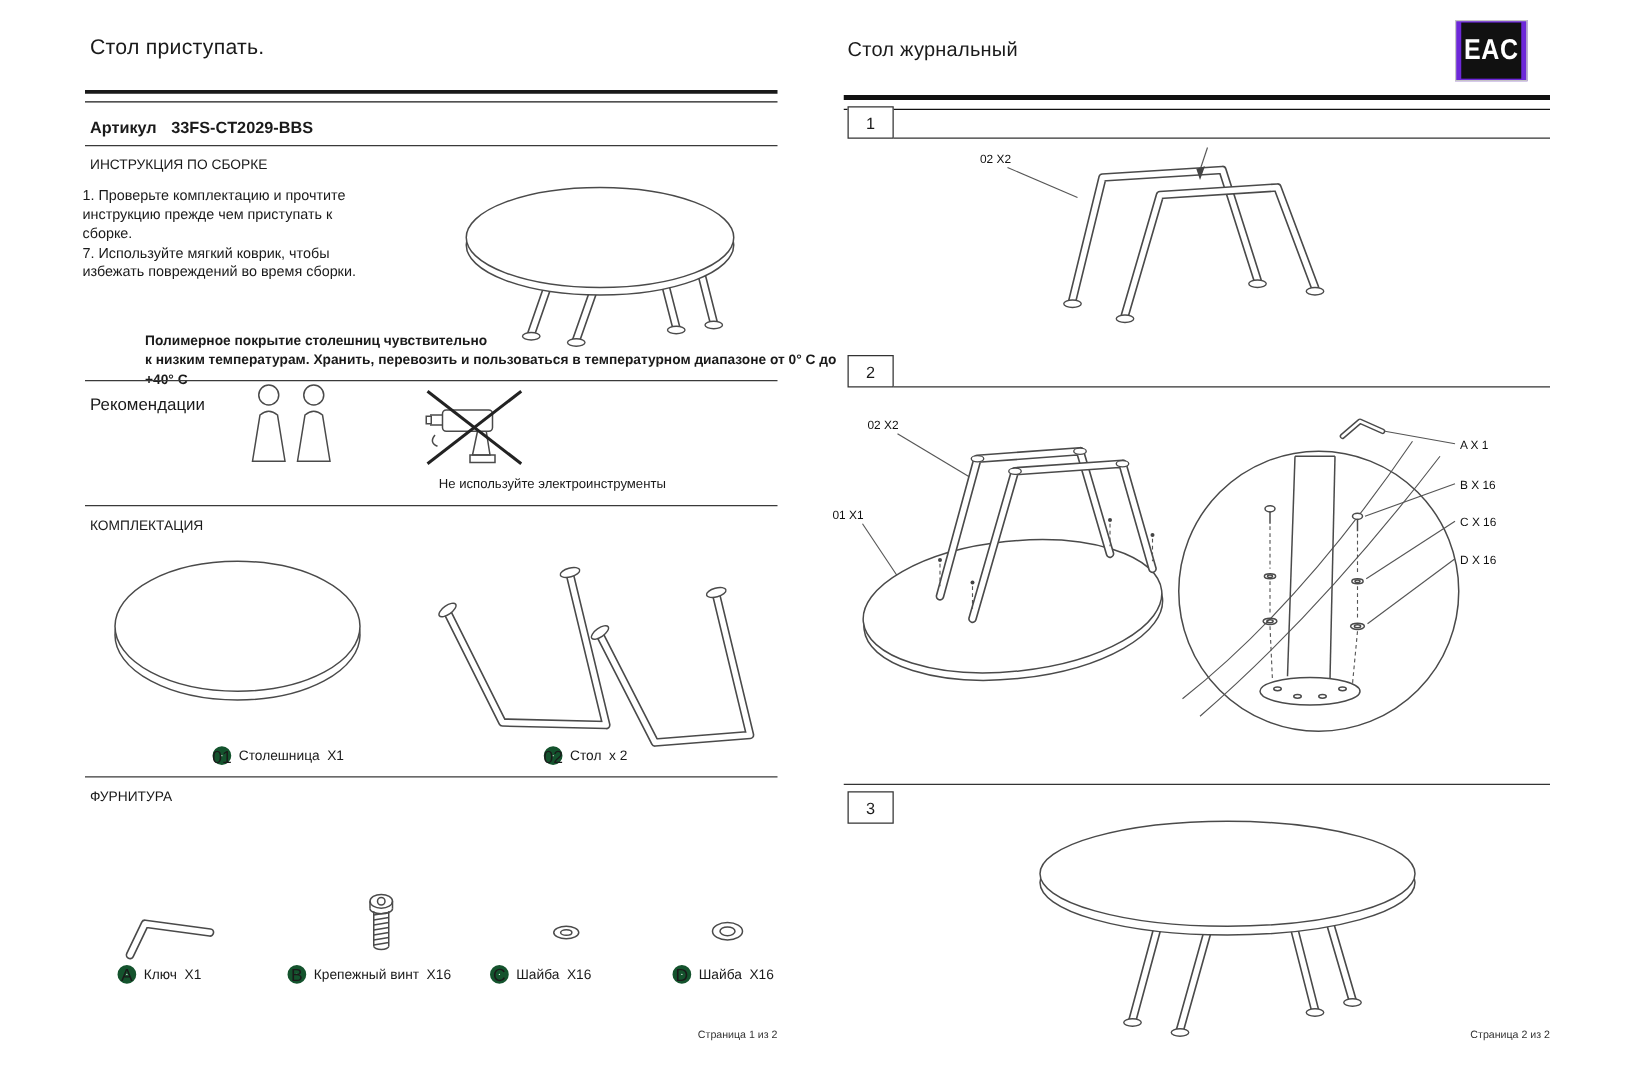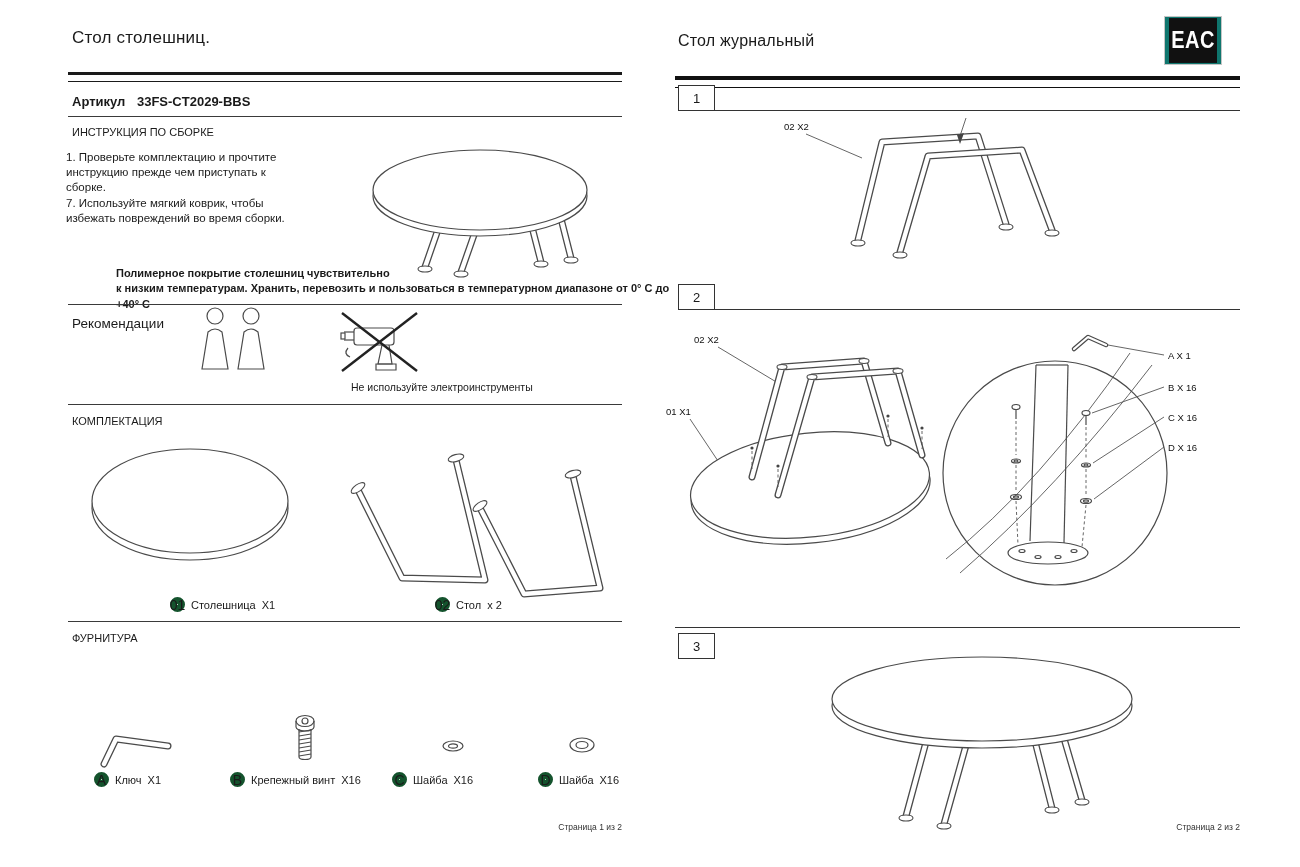"Стол столешниц." div.abs { text: столешниц -> приступать }
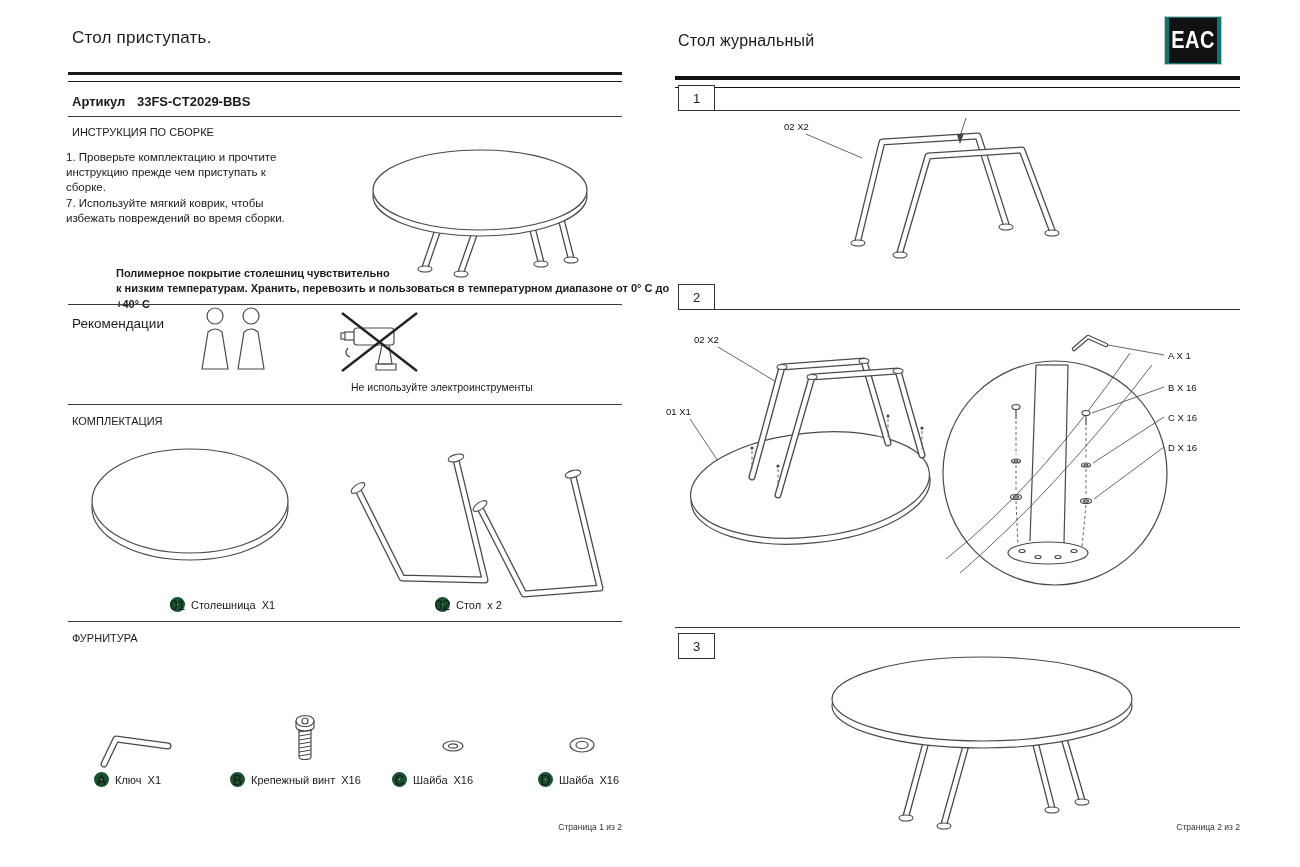"EAC" .eac-box { background: #0f766e -> #6d28d9 }
